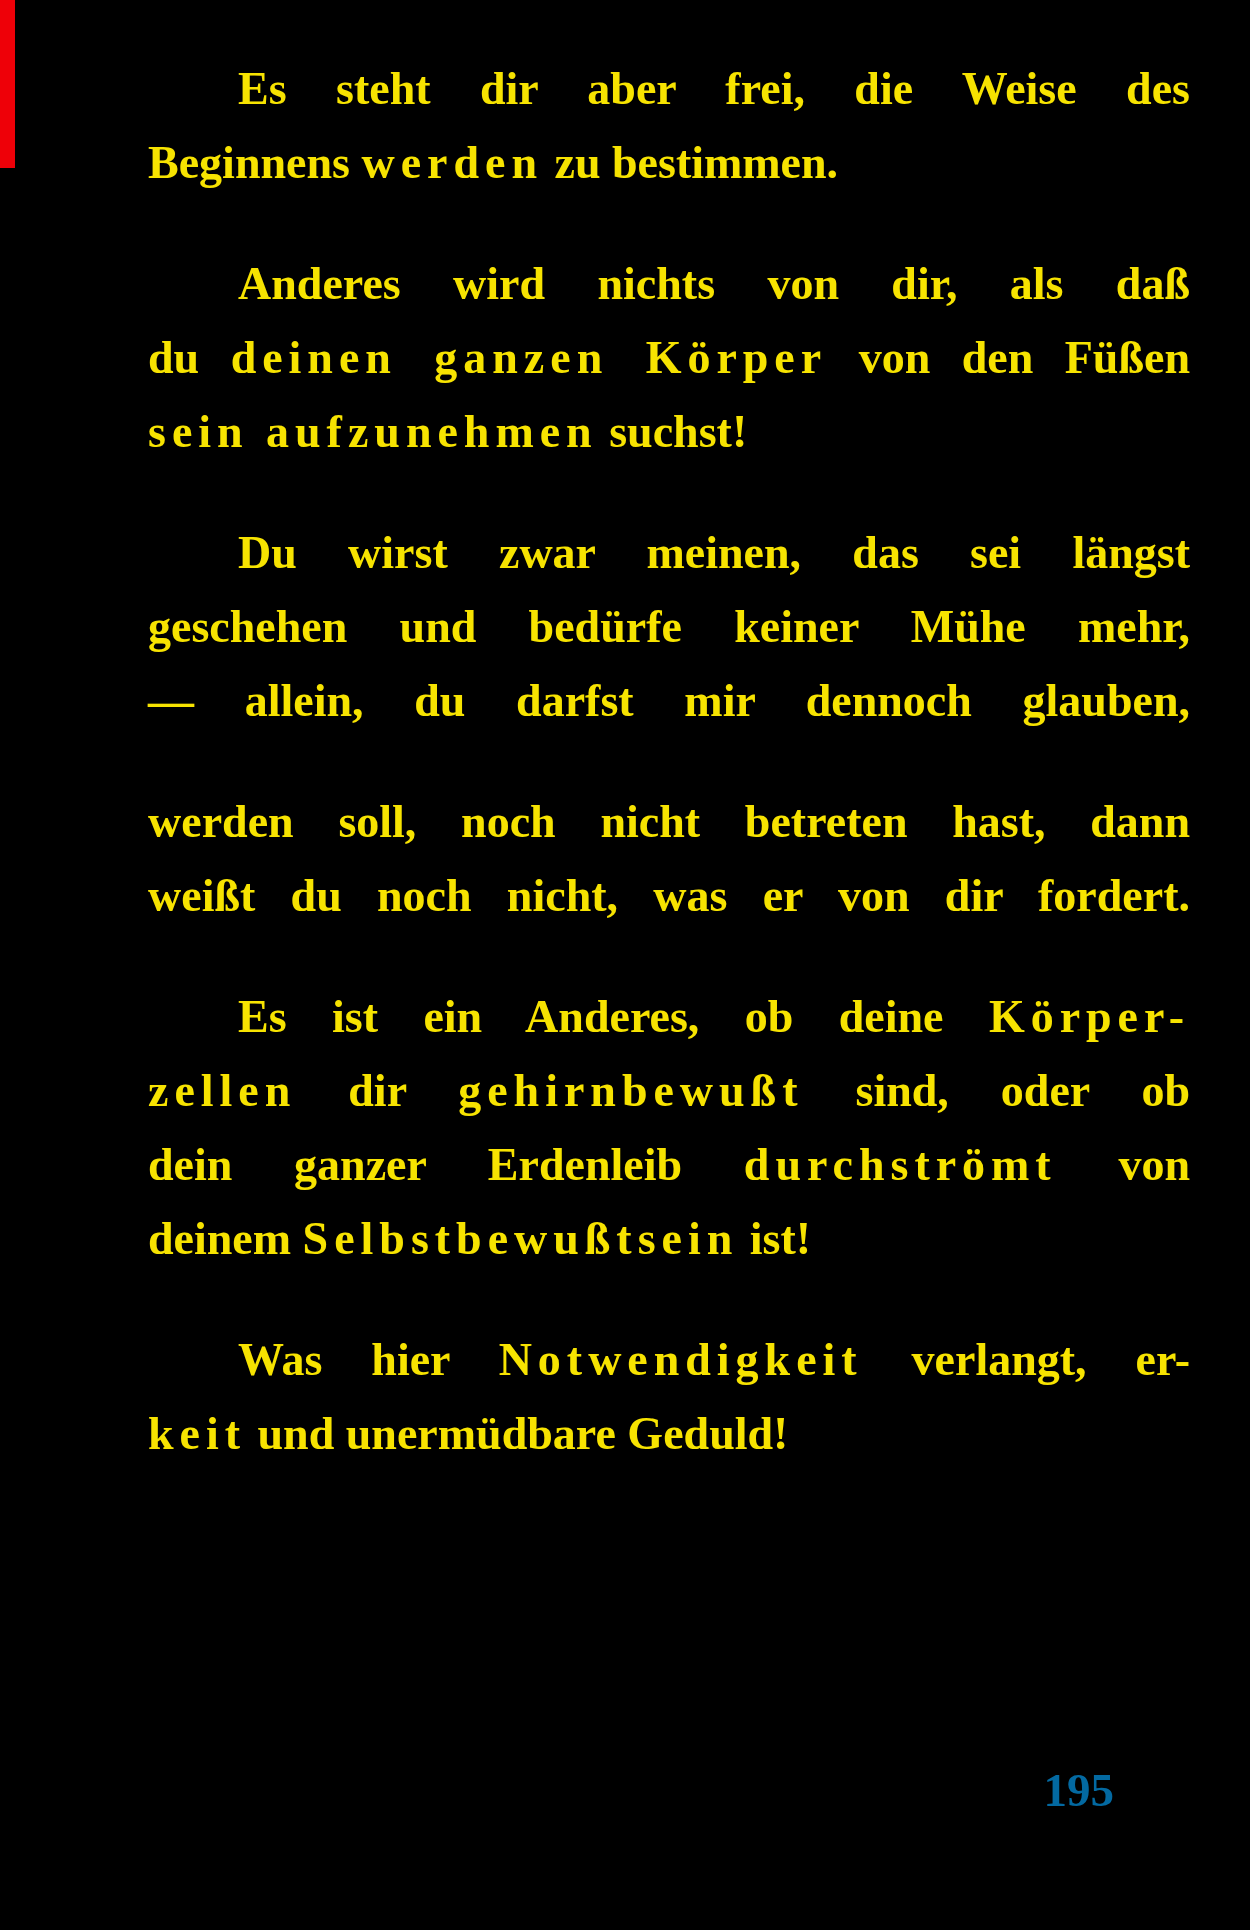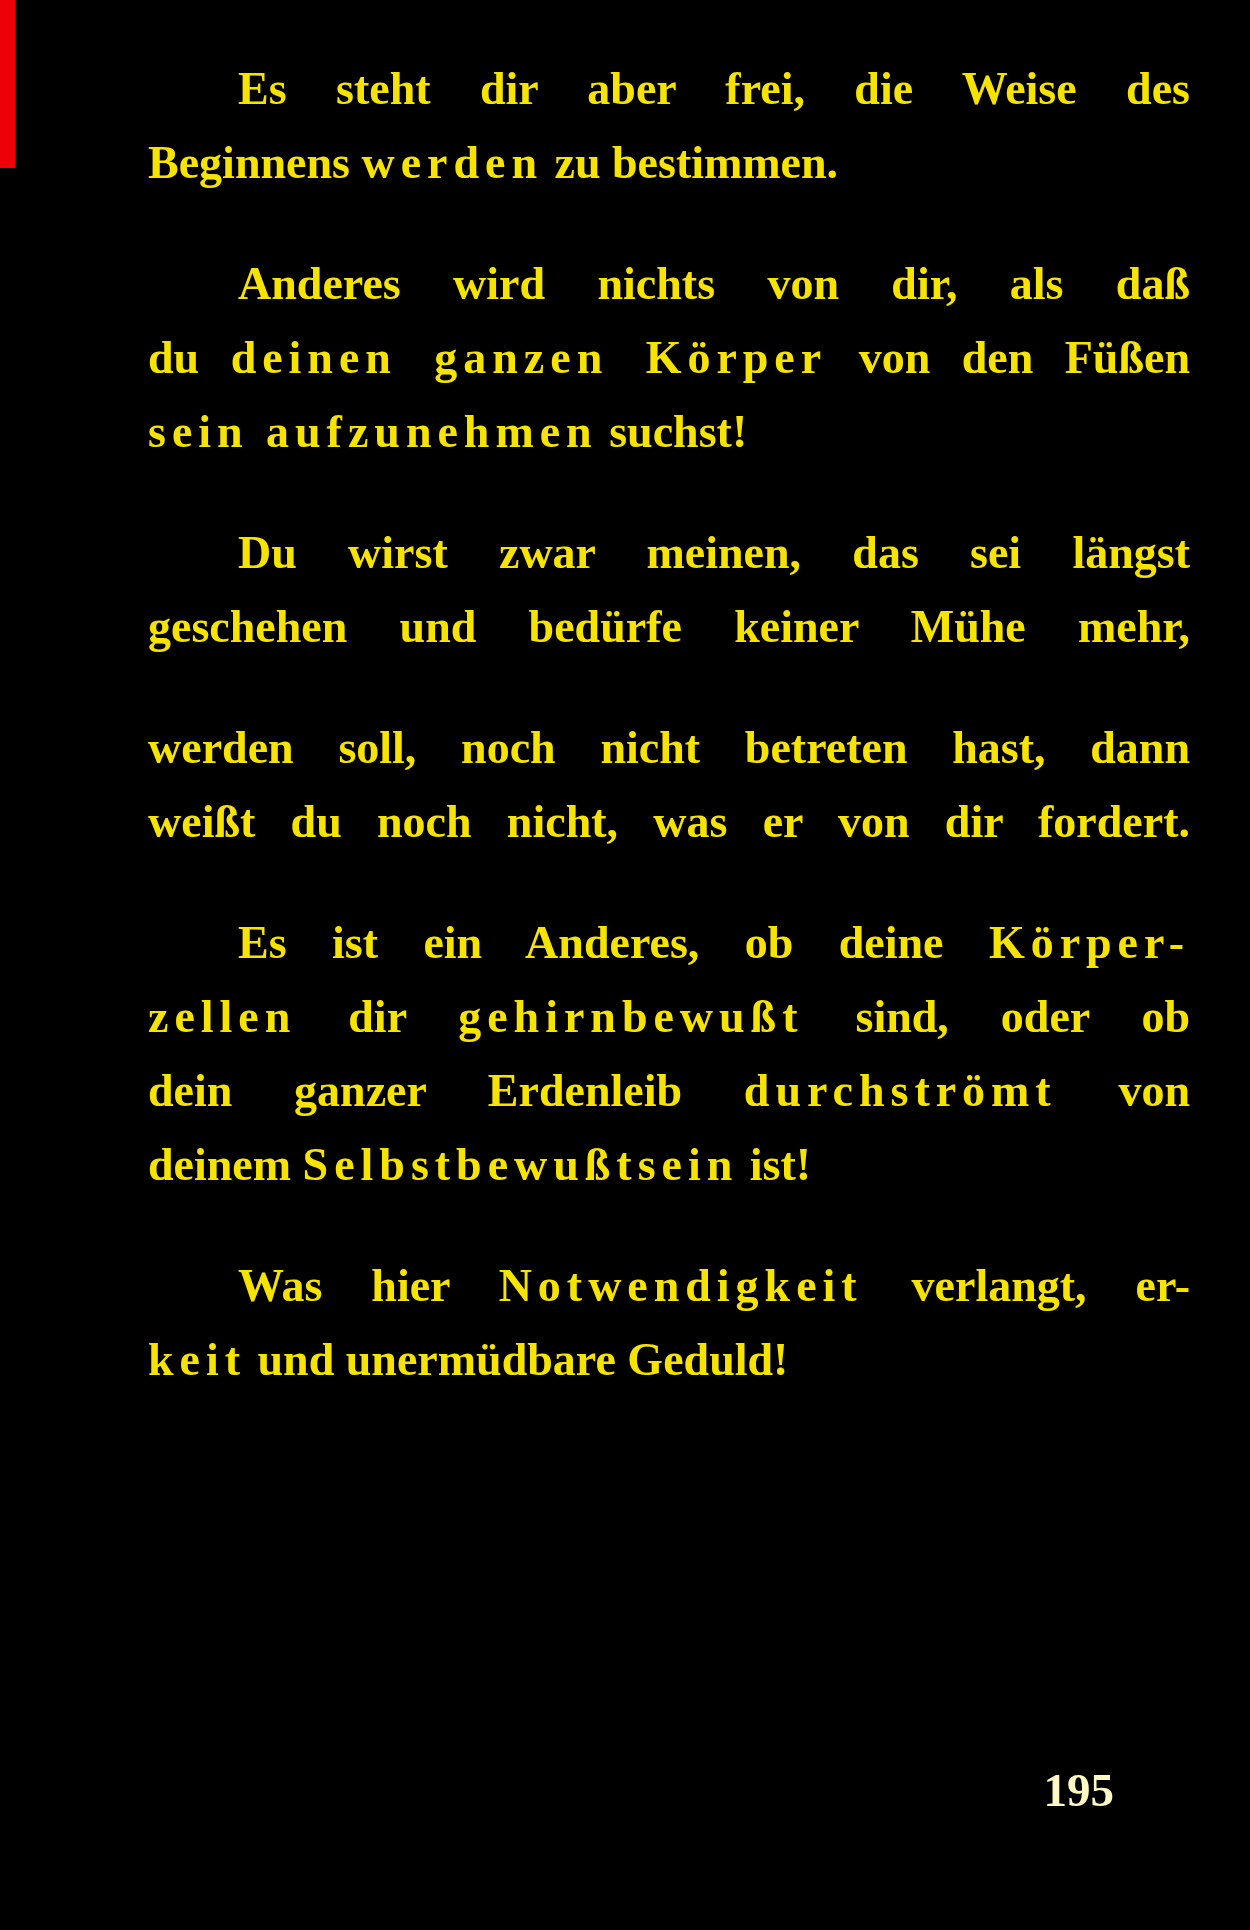"— allein, du darfst mir" div.line { html: none -> <div><span>— allein, du darfst mir dennoch glauben,</span></div> }
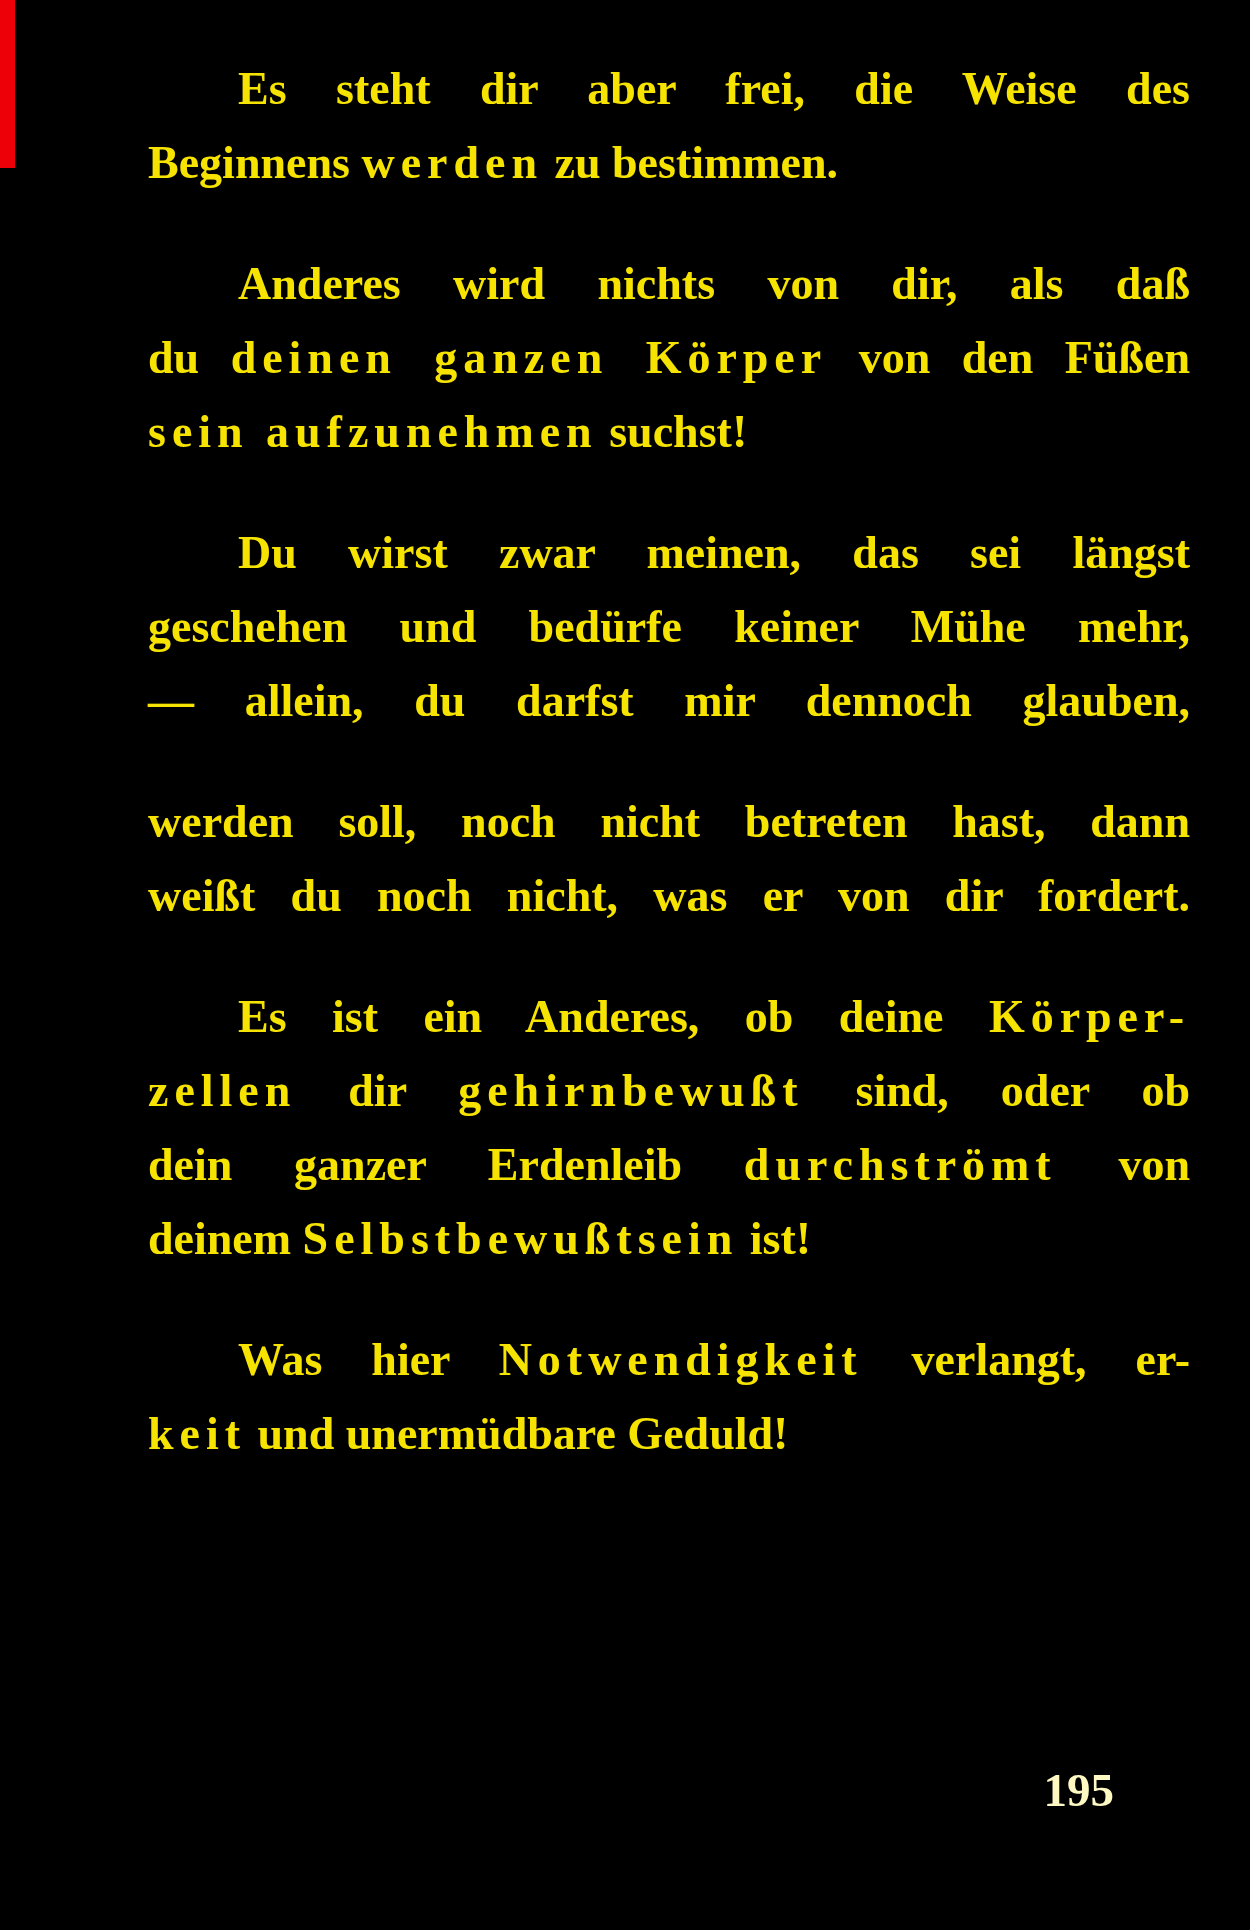"195" div { color: #fef9c3 -> #0369a1 }
